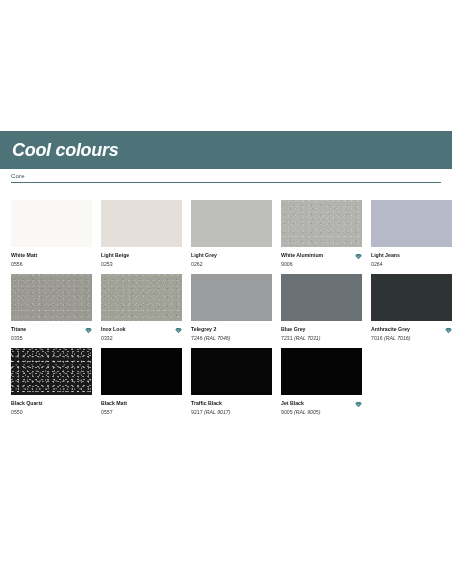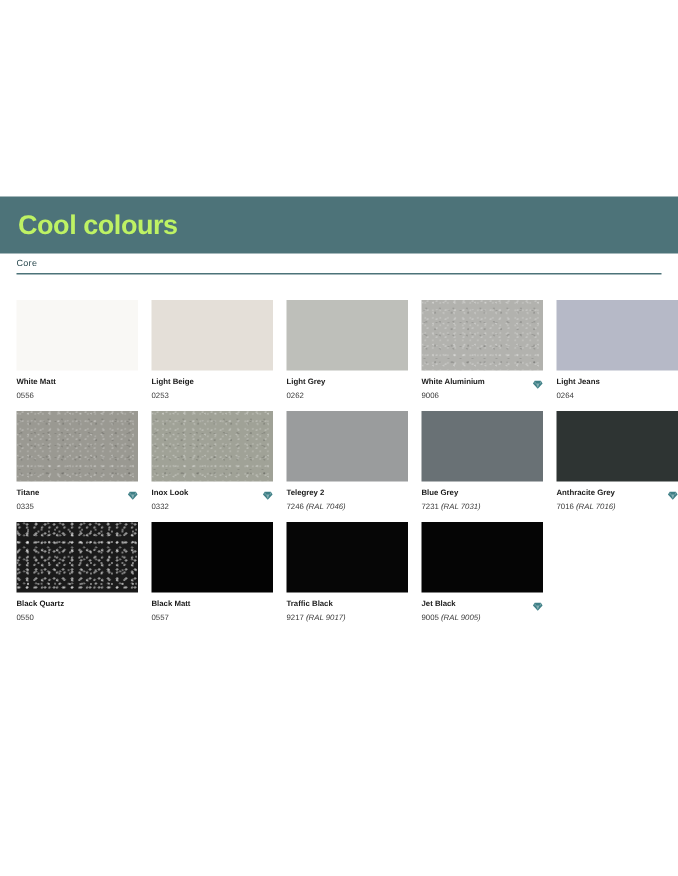"Cool colours" .title-bar .title { color: #bef264 -> #ffffff; font-style: none -> italic }
